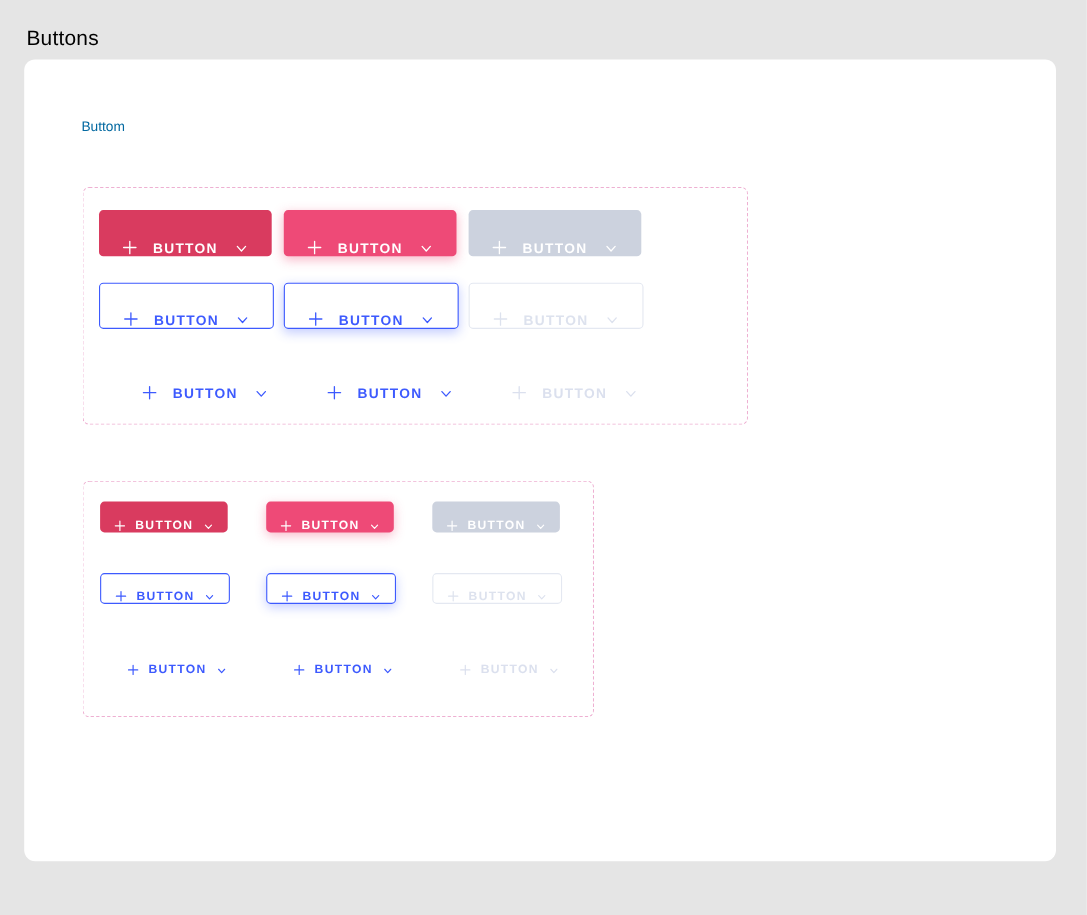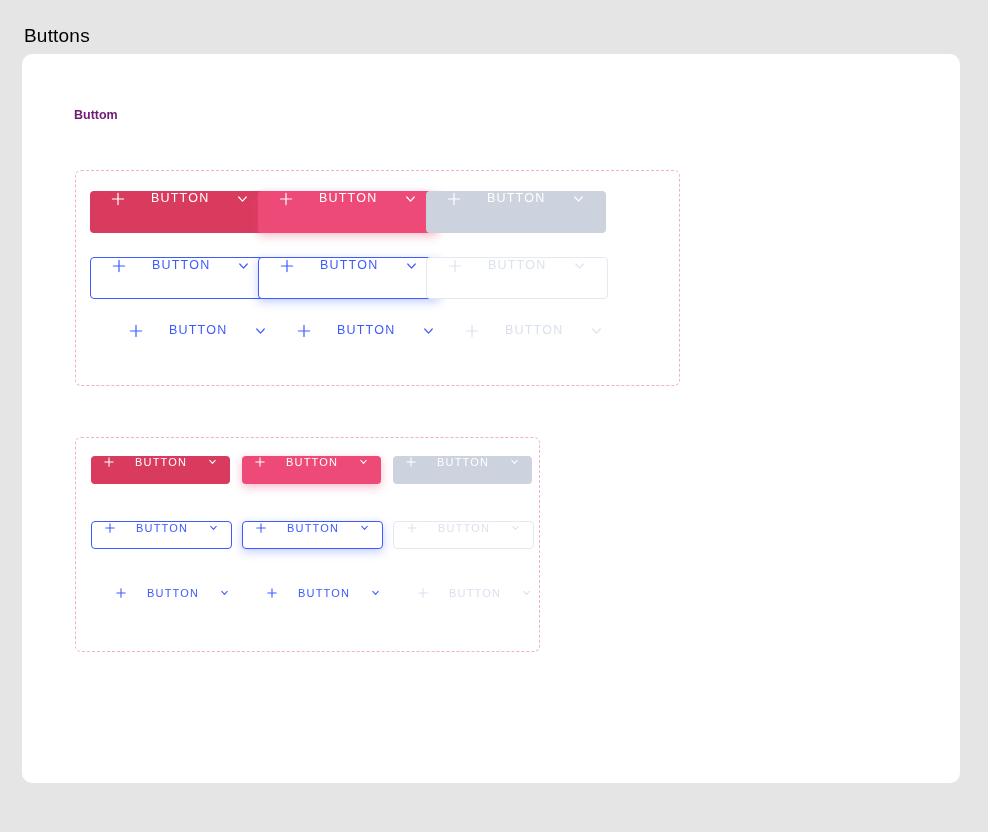"Buttom" .section-label { color: #701a75 -> #0369a1; font-weight: 700 -> 400 }
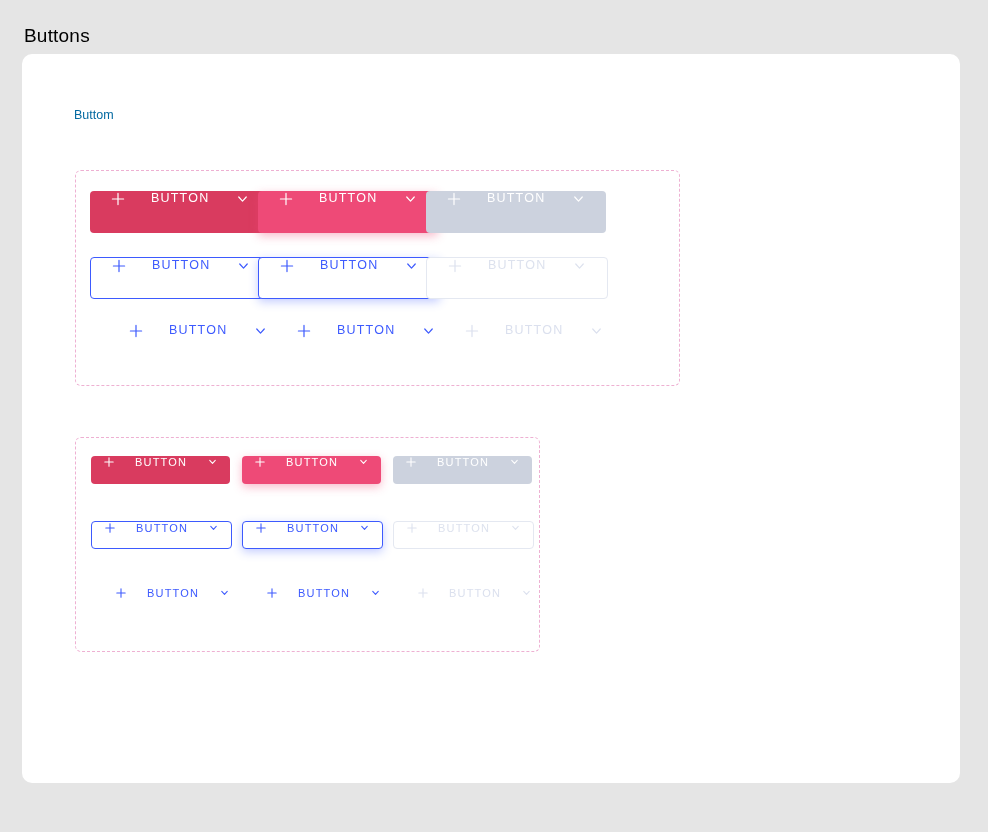"BUTTON" .btn { align-items: flex-start -> flex-end; font-weight: normal -> bold; gap: 12px -> none }
